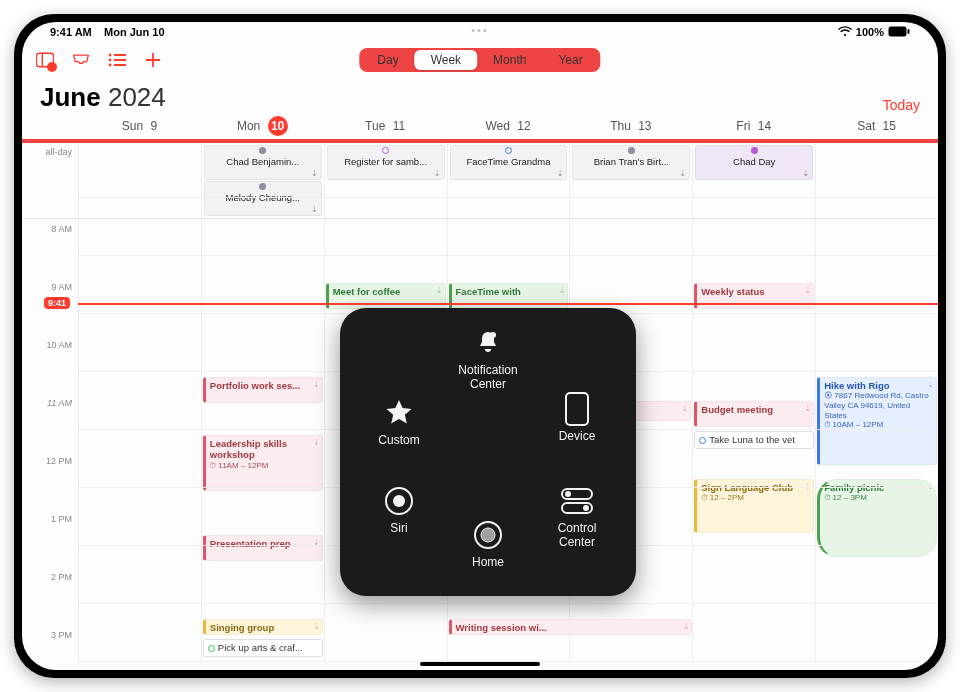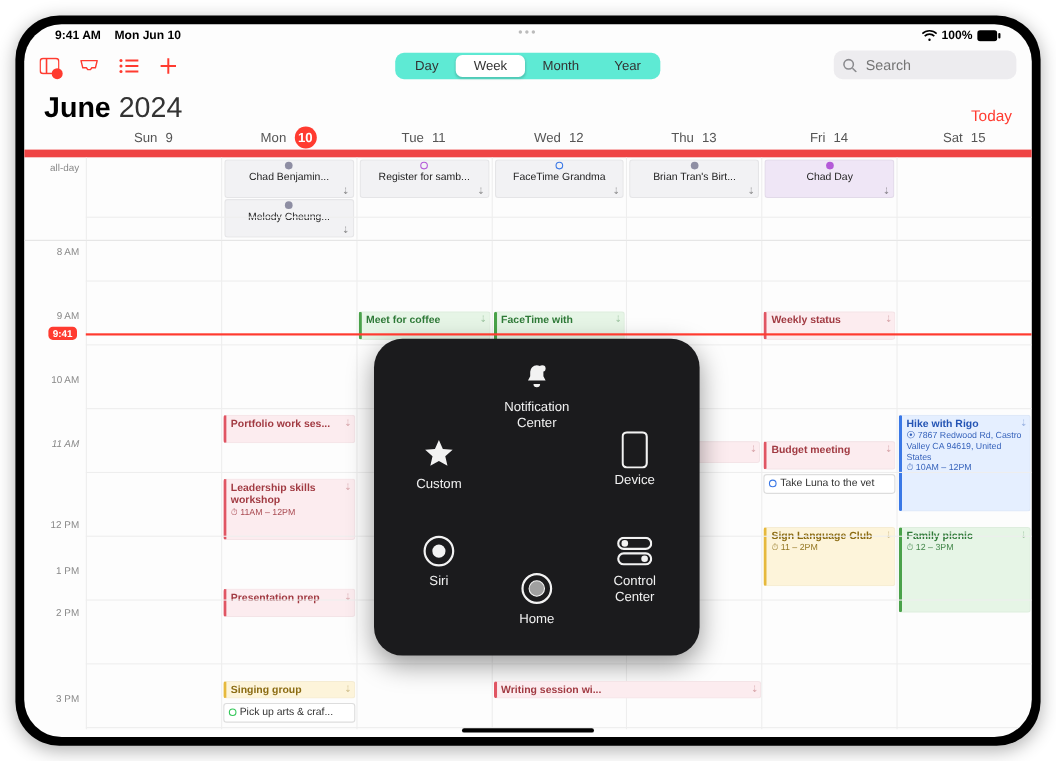"100%" .statusbar .right { align-items: flex-end -> flex-start }
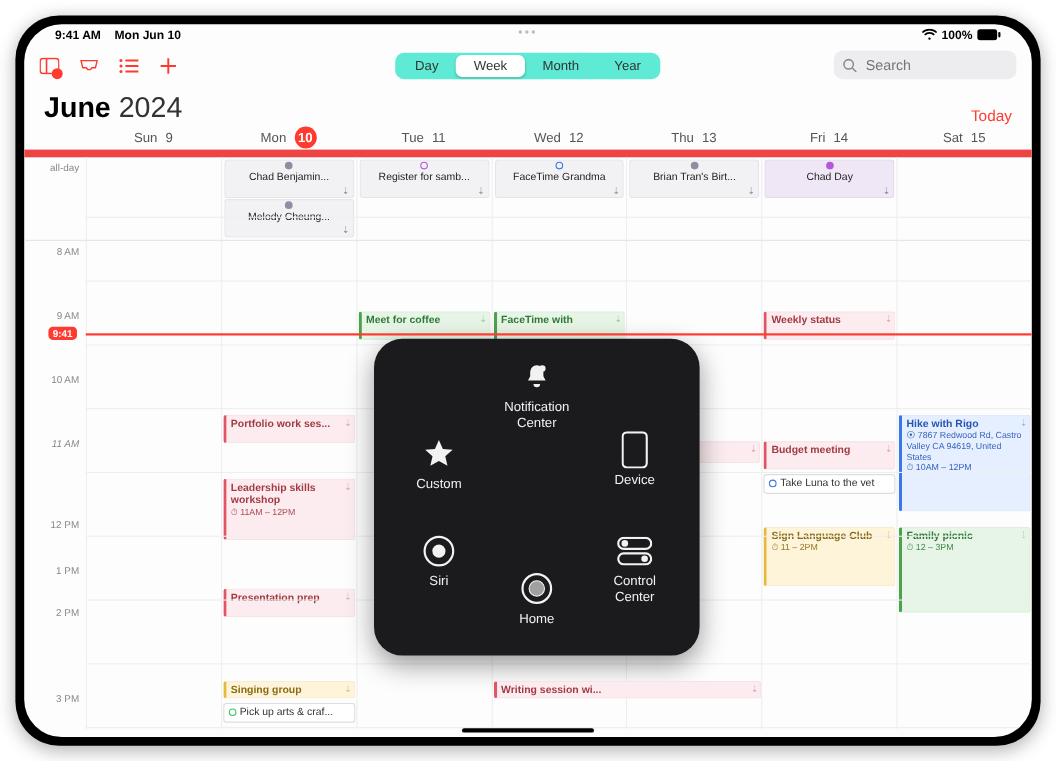"Day" .segmented { background: #5eead4 -> #ef4444 }
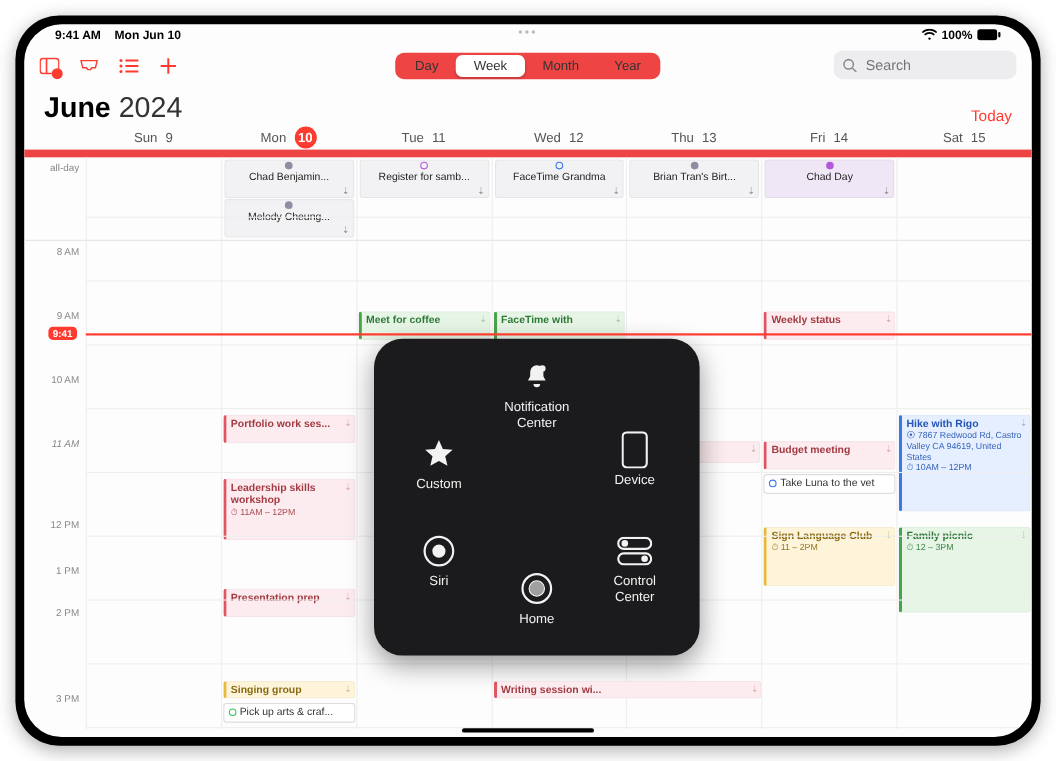"Search" div.searchbar { html: <div> <span> <svg> <circle></circle> <line></line> </svg> </span> <input> </div> -> none }
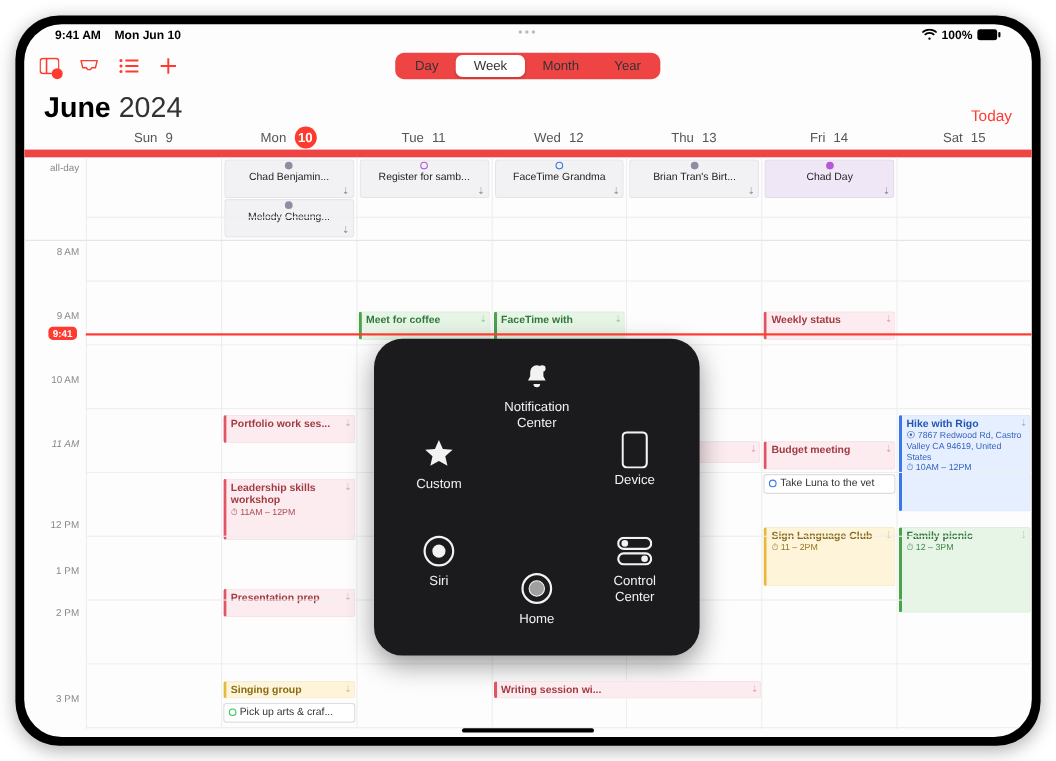"Sun 9" .dayheaders { border-bottom: 7px solid #ef4444 -> 4px solid #ef4444 }
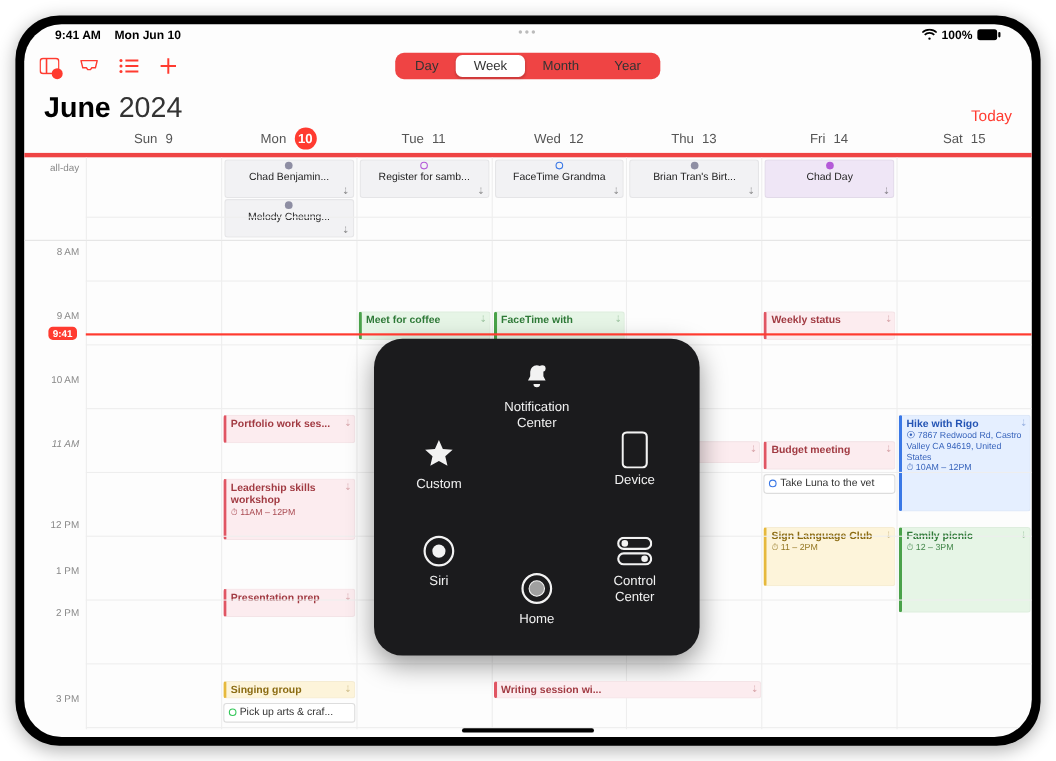"12 PM" div.hourlabel { top: 258px -> 242px }
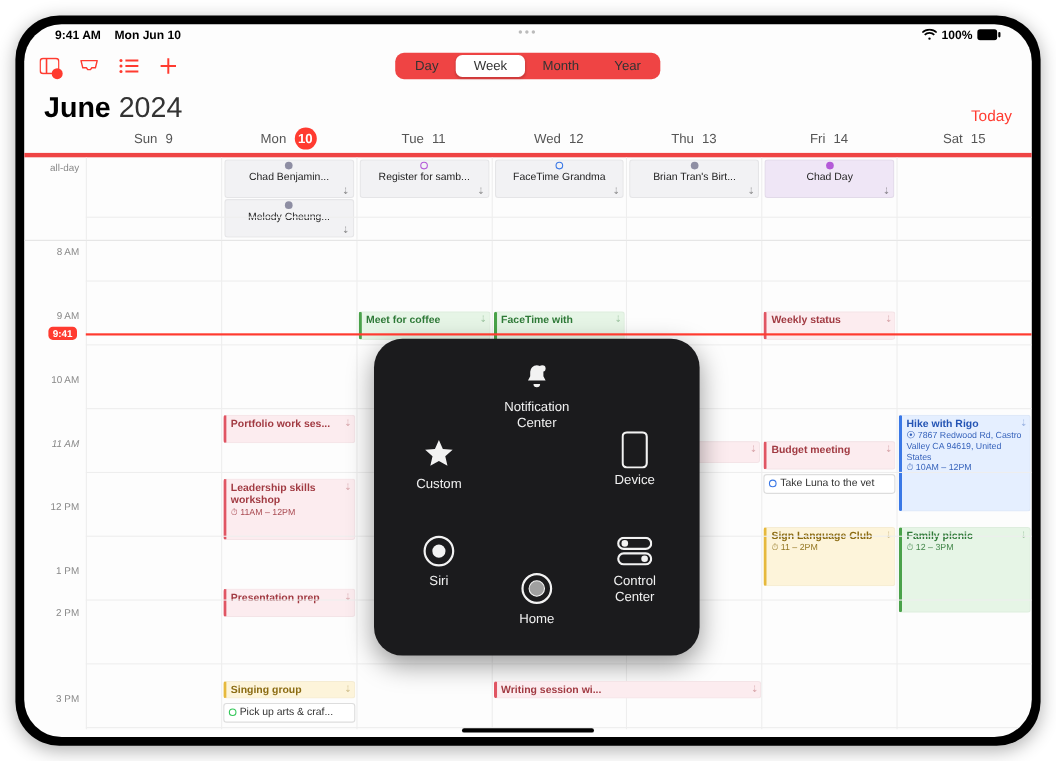"Family picnic" div.event { border-radius: none -> 20px }
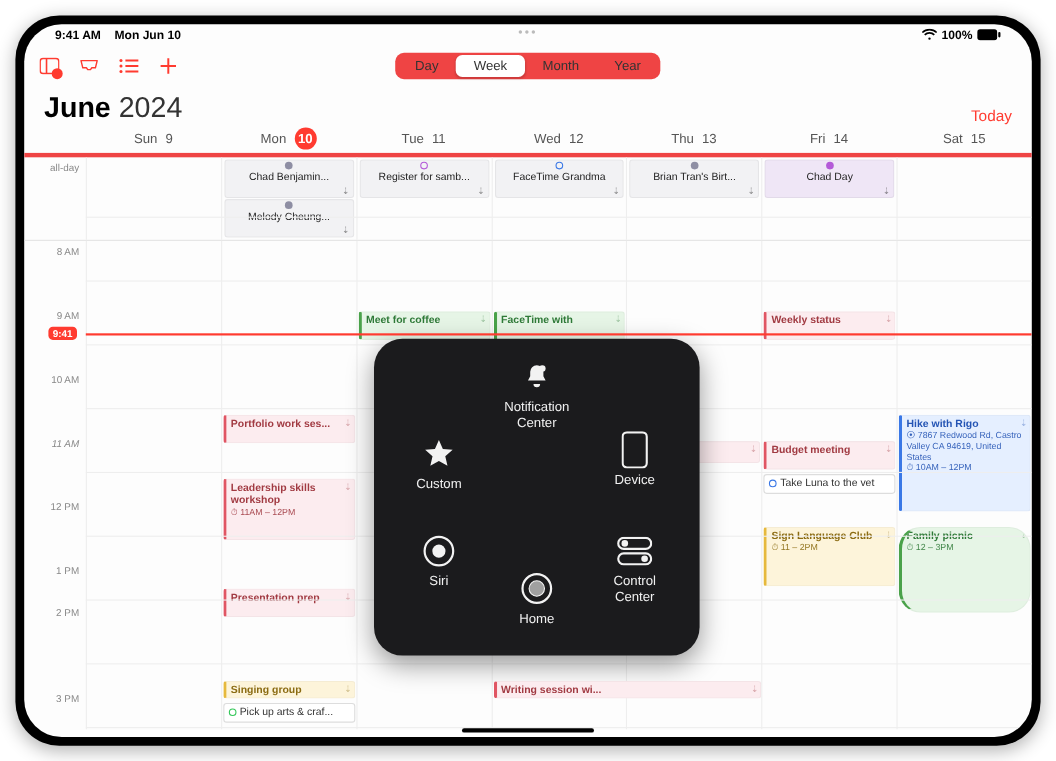"⏱ 11 – 2PM" div.sub { text: 11 -> 12 }
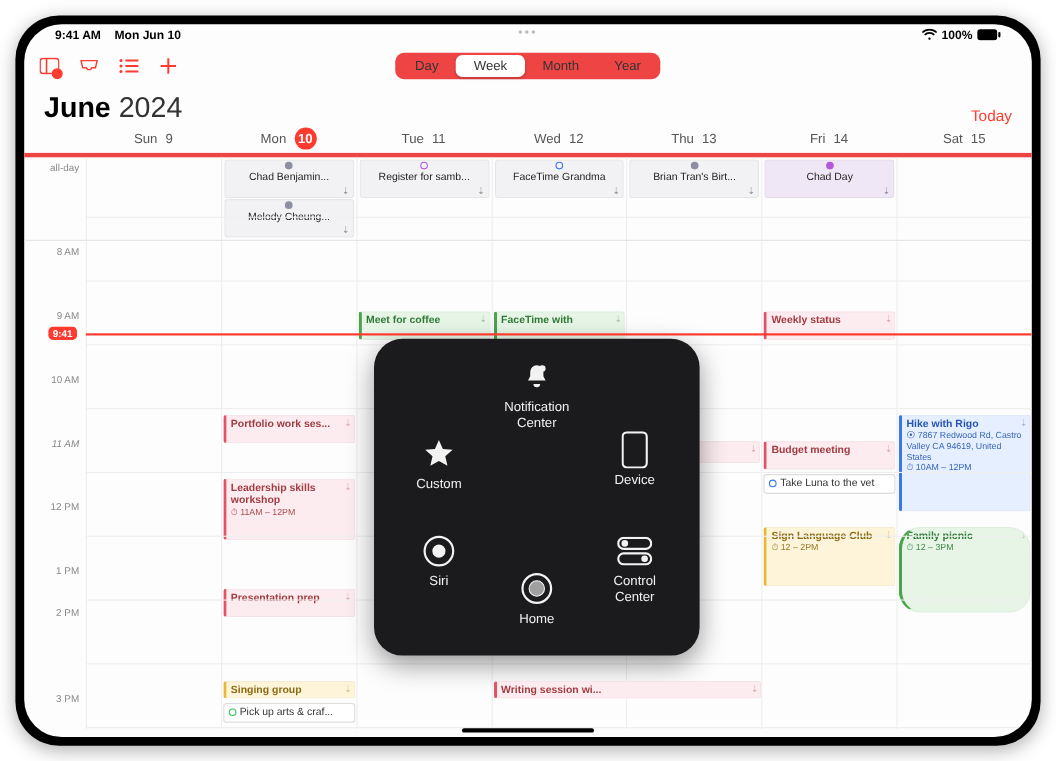"2 PM" div.hourlabel { top: 338px -> 358px }
